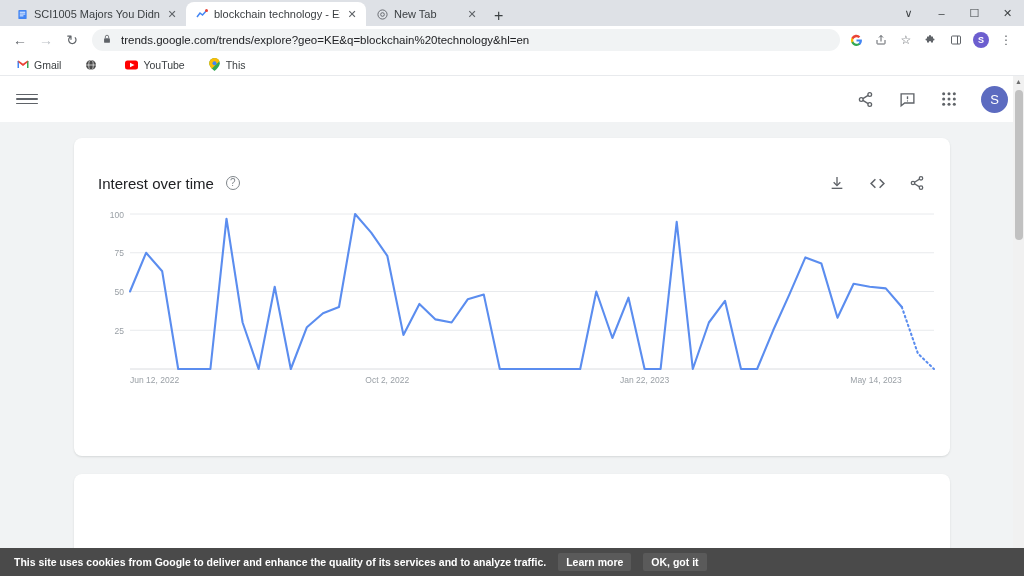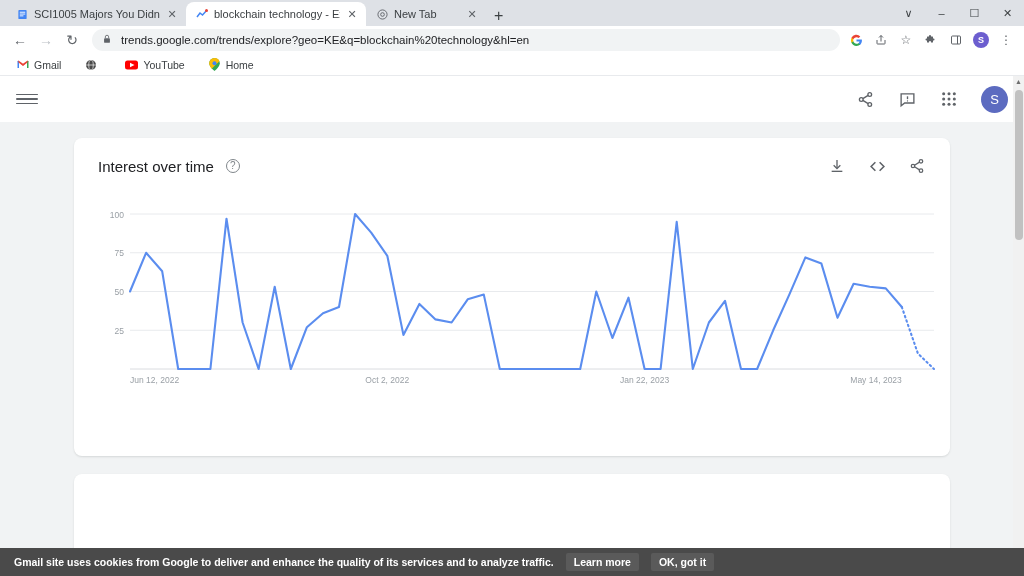"Home" span { text: Home -> This }
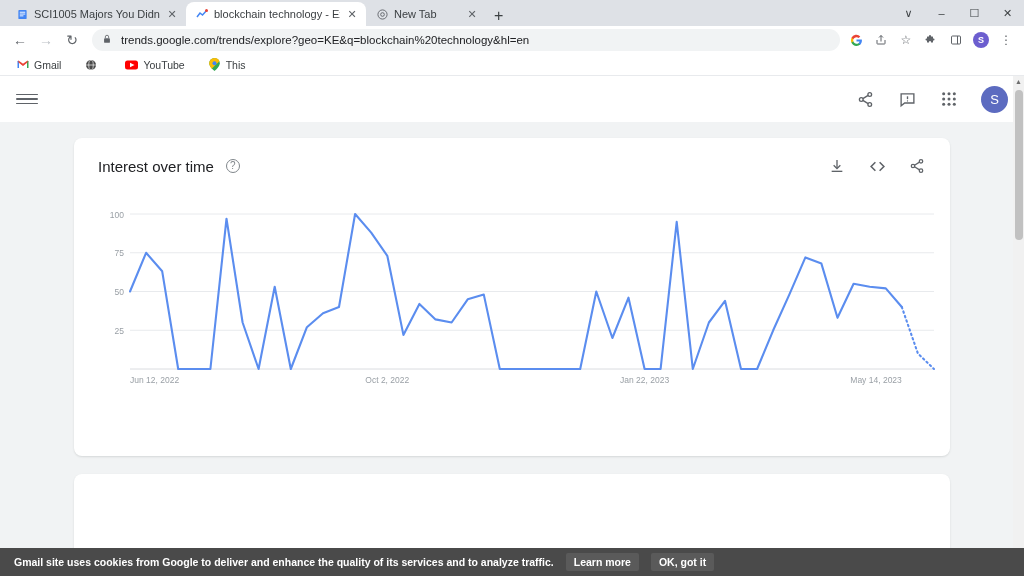"Interest over time" .card-main { padding: 19px 24px 0 24px -> 36px 24px 0 24px }
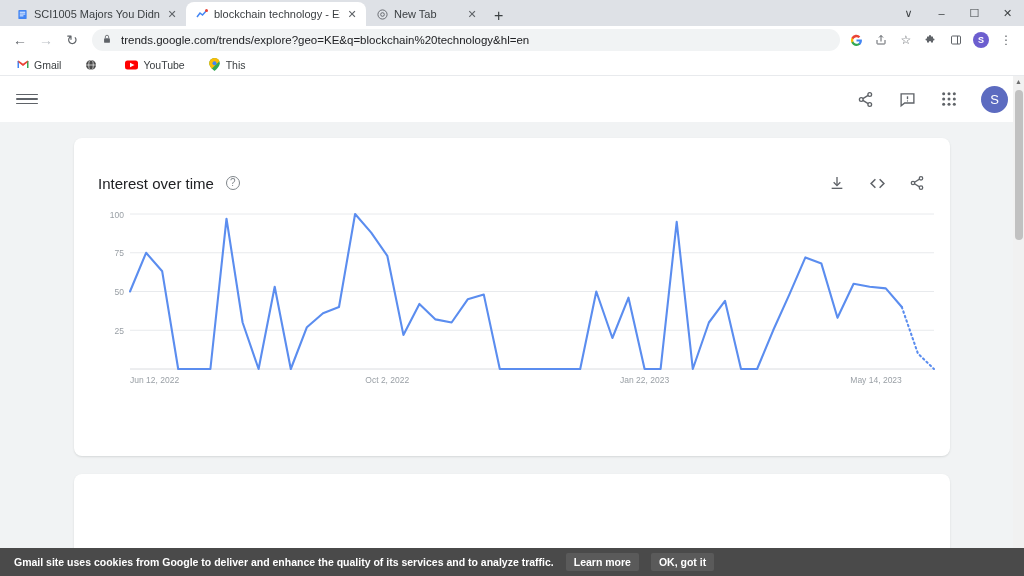"Gmail site uses cookies from" span.cookie-text { text: Gmail -> This }
